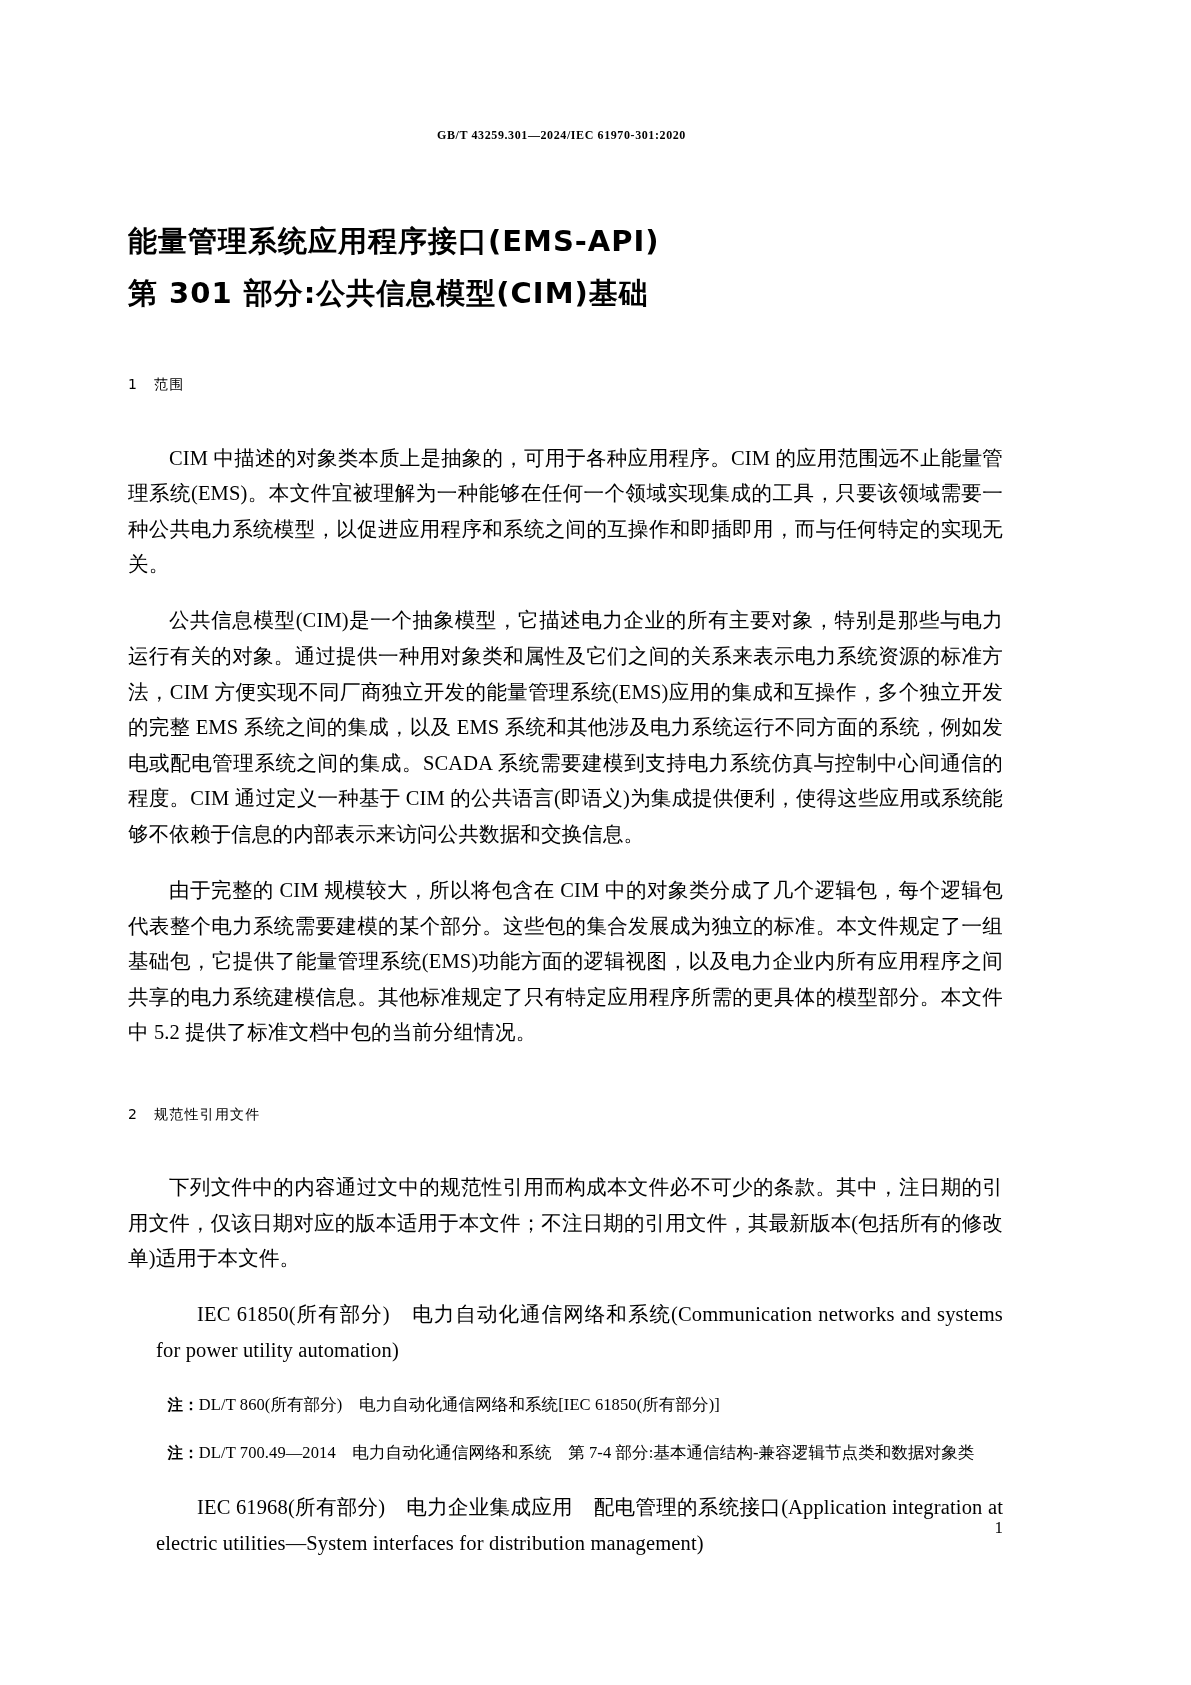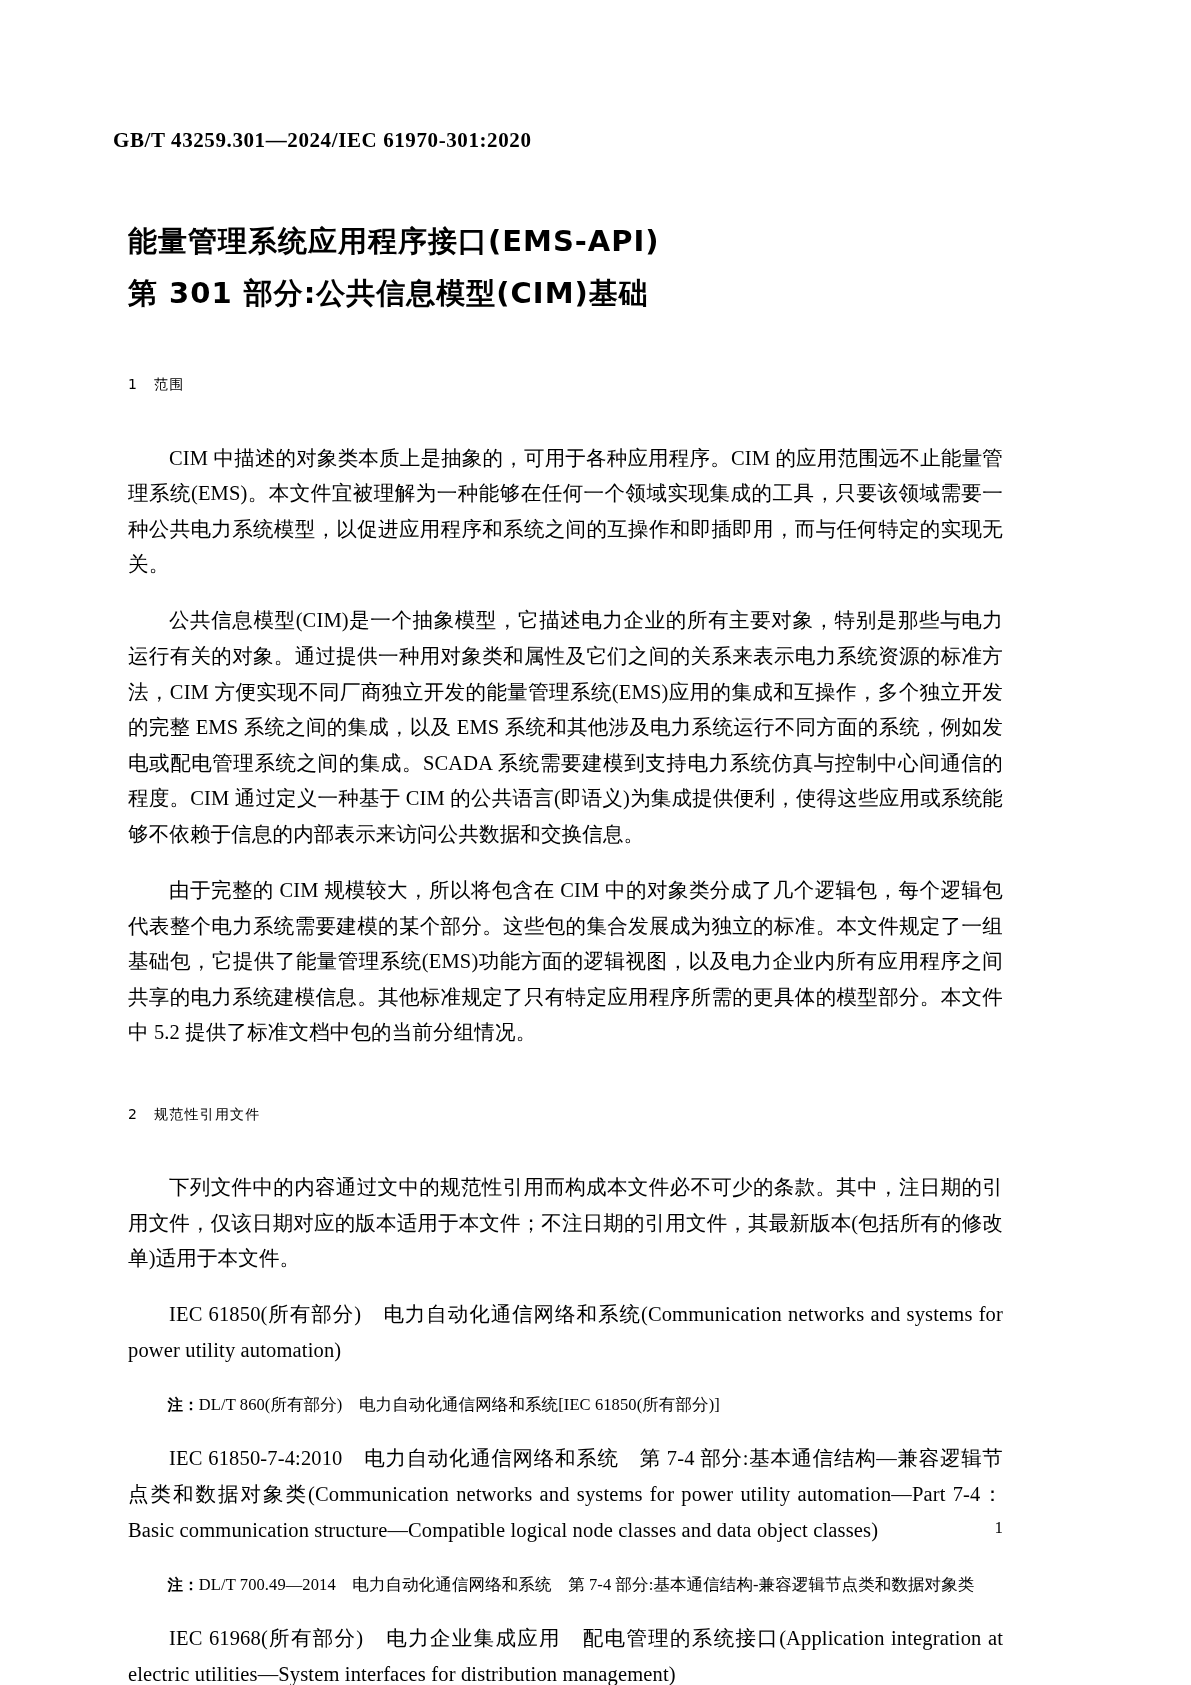"GB/T 43259.301—2024/IEC 61970-301:2020" .runhead { font-size: 21px -> 12px; right: 15px -> 4px; text-align: left -> center }
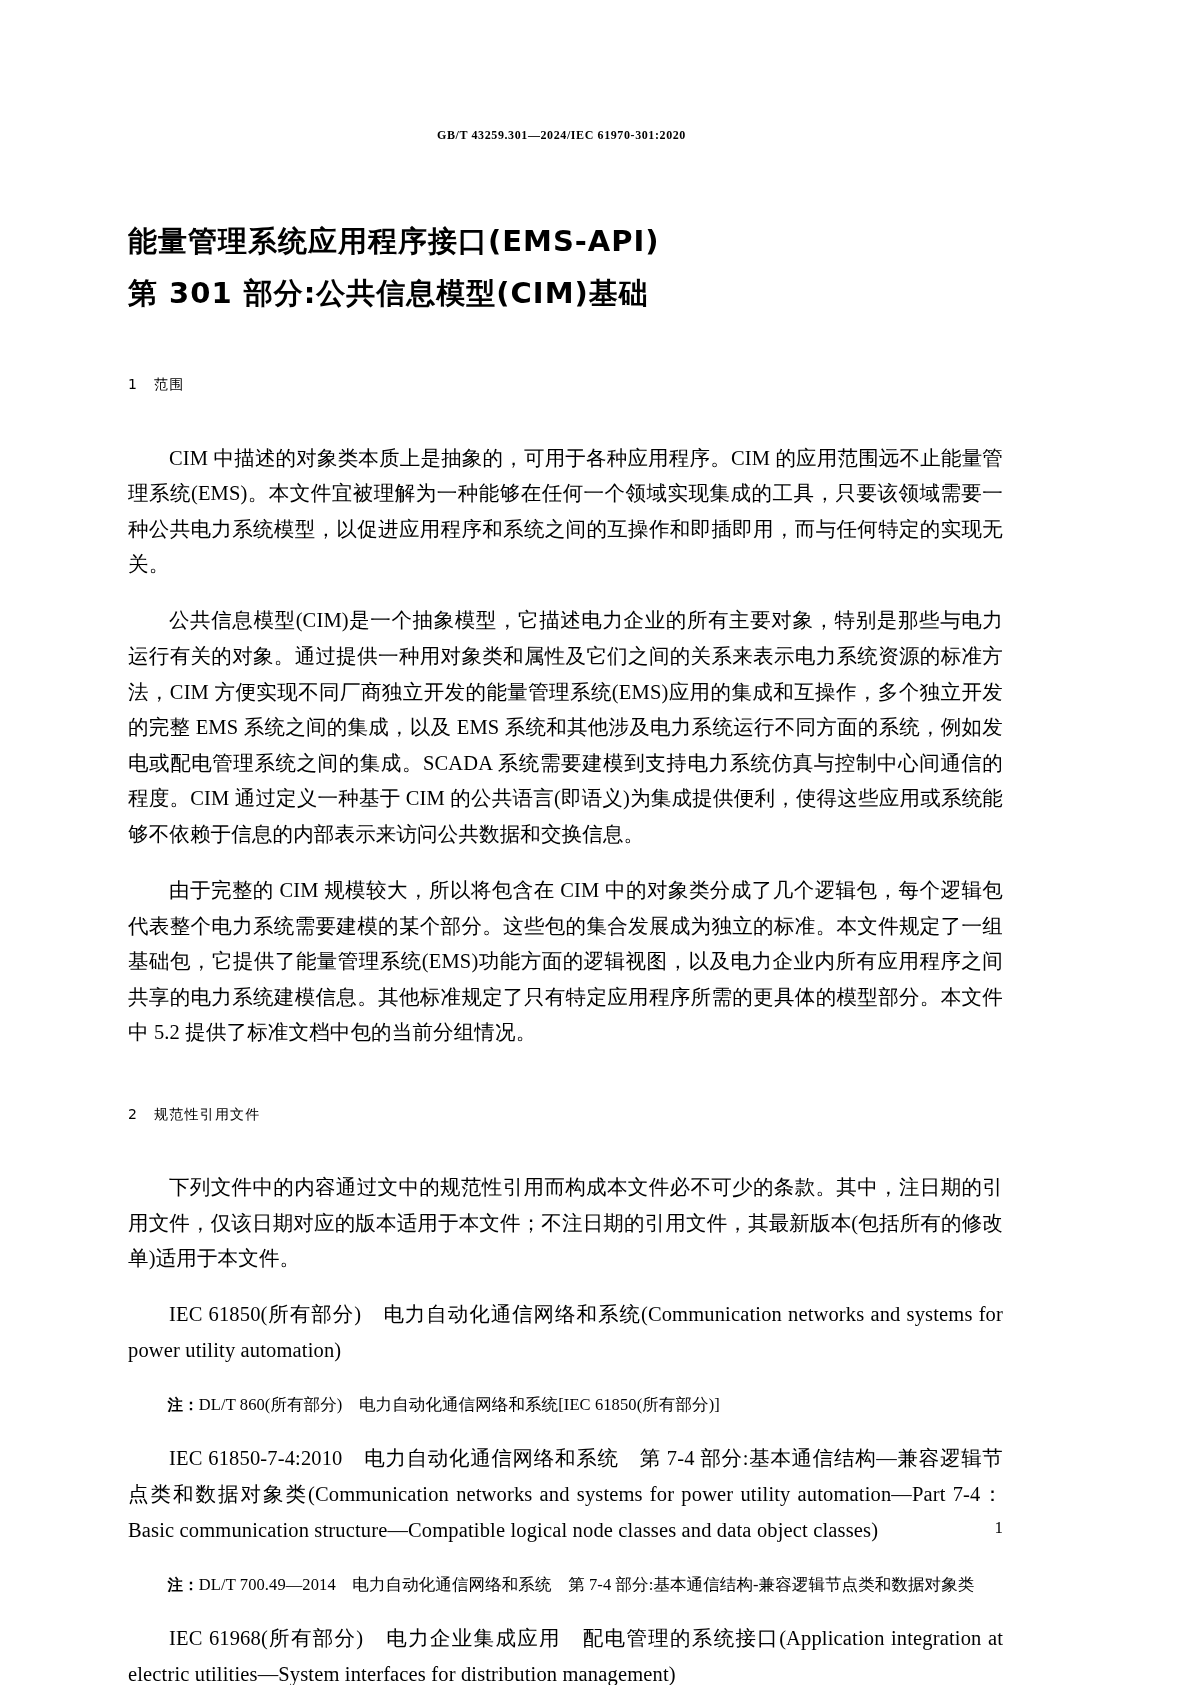"IEC 61850(所有部分)" .ref { margin-left: none -> 28px }
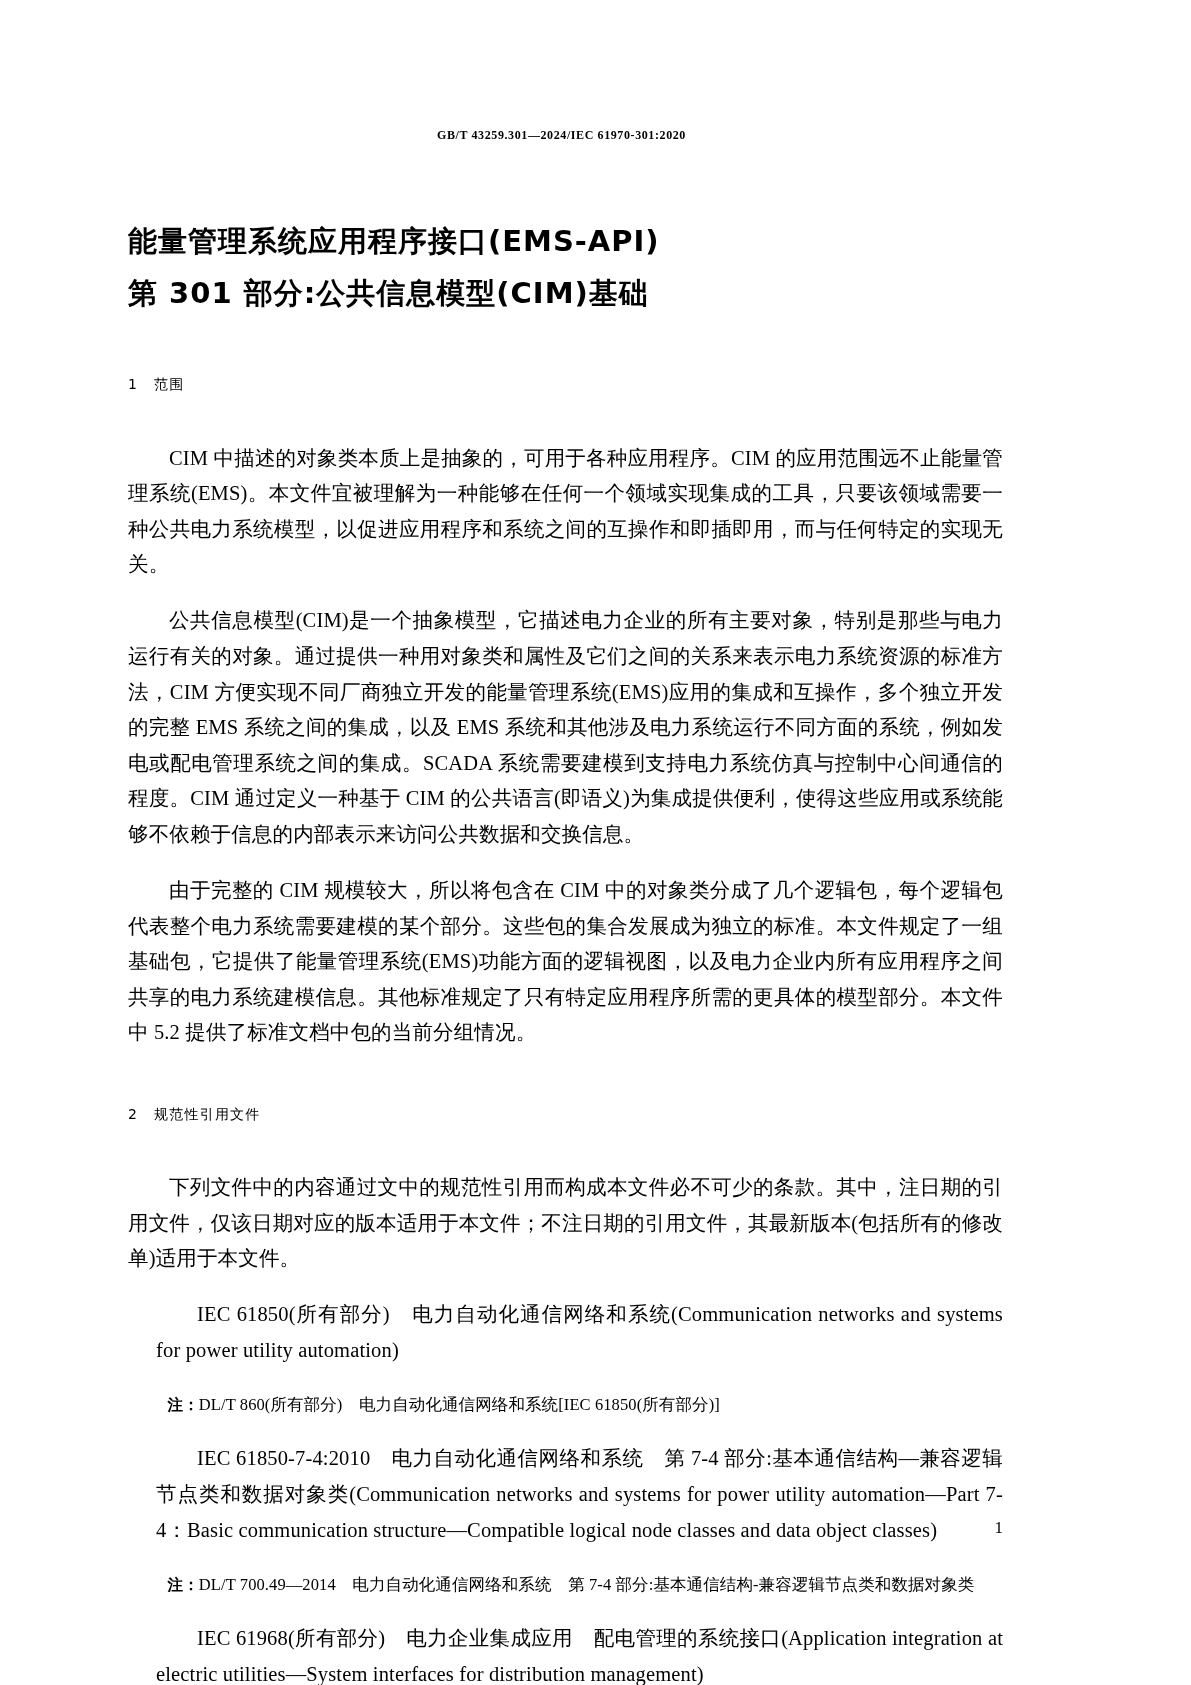"IEC 61850-7-4:2010 电力自动化通信网络和系统 第 7-4" p.ref { html: <p>IEC 61850-7-4:2010 电力自动化通信网络和系统 第 7-4 部分:基本通信结构—兼容逻辑节点类和数据对象类(Communication networks and systems for power utility automation—Part 7-4：Basic communication structure—Compatible logical node classes and data object classes)</p> -> none }
